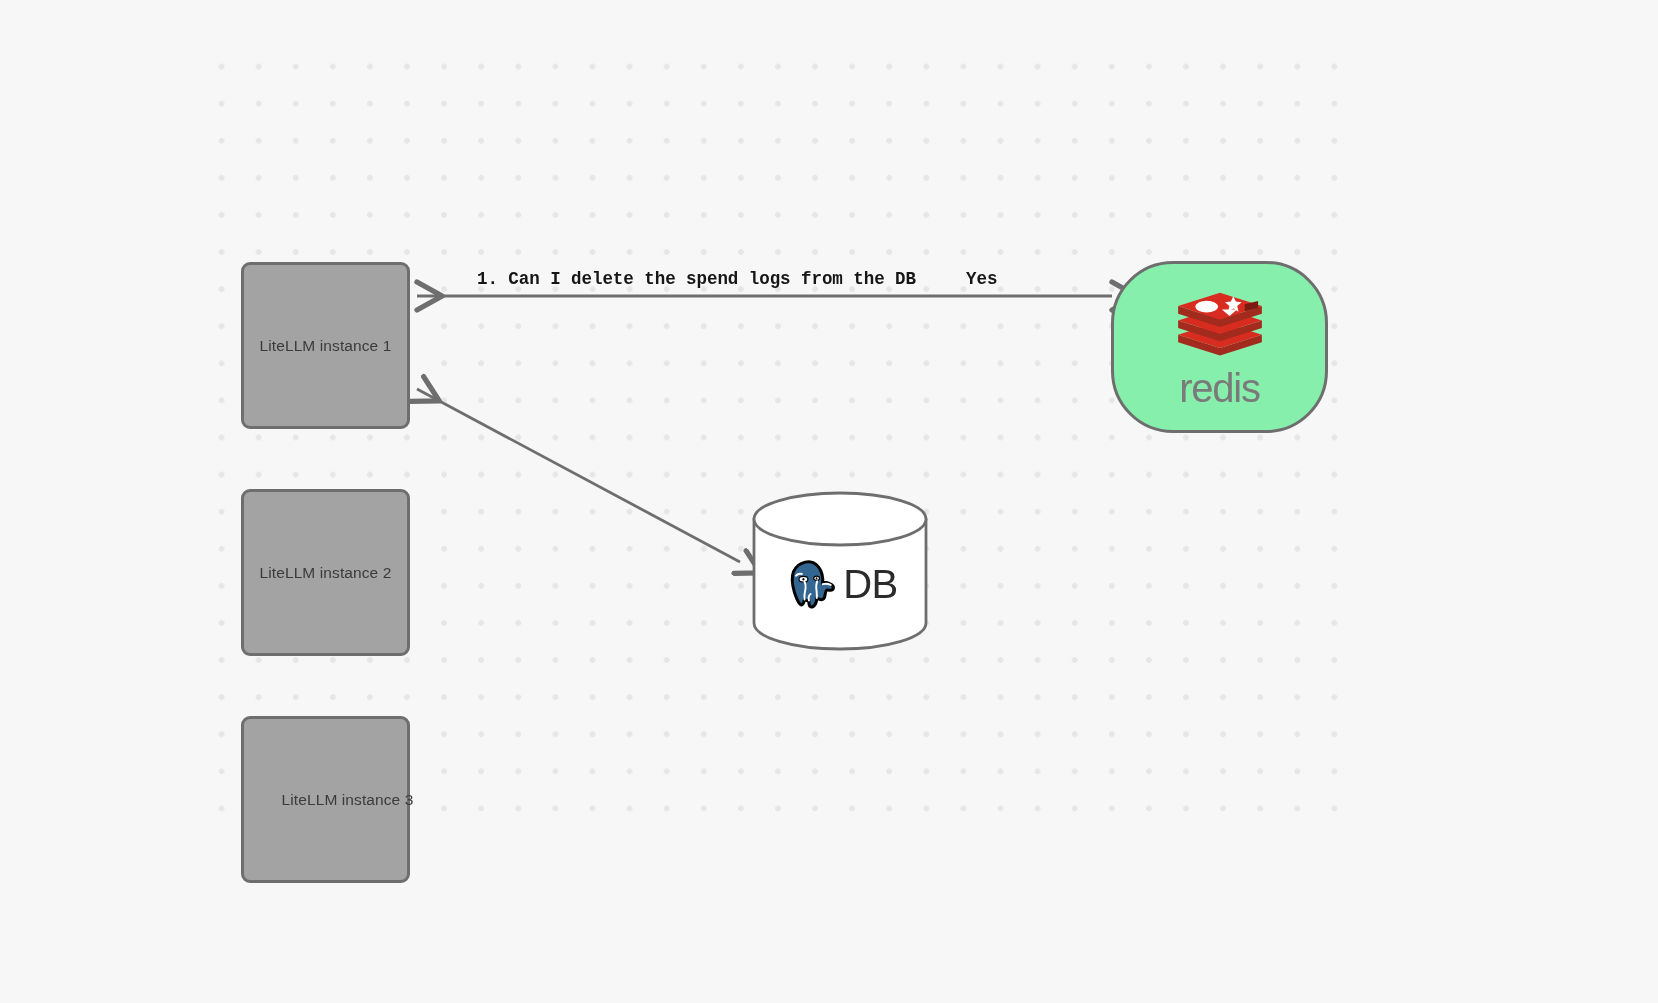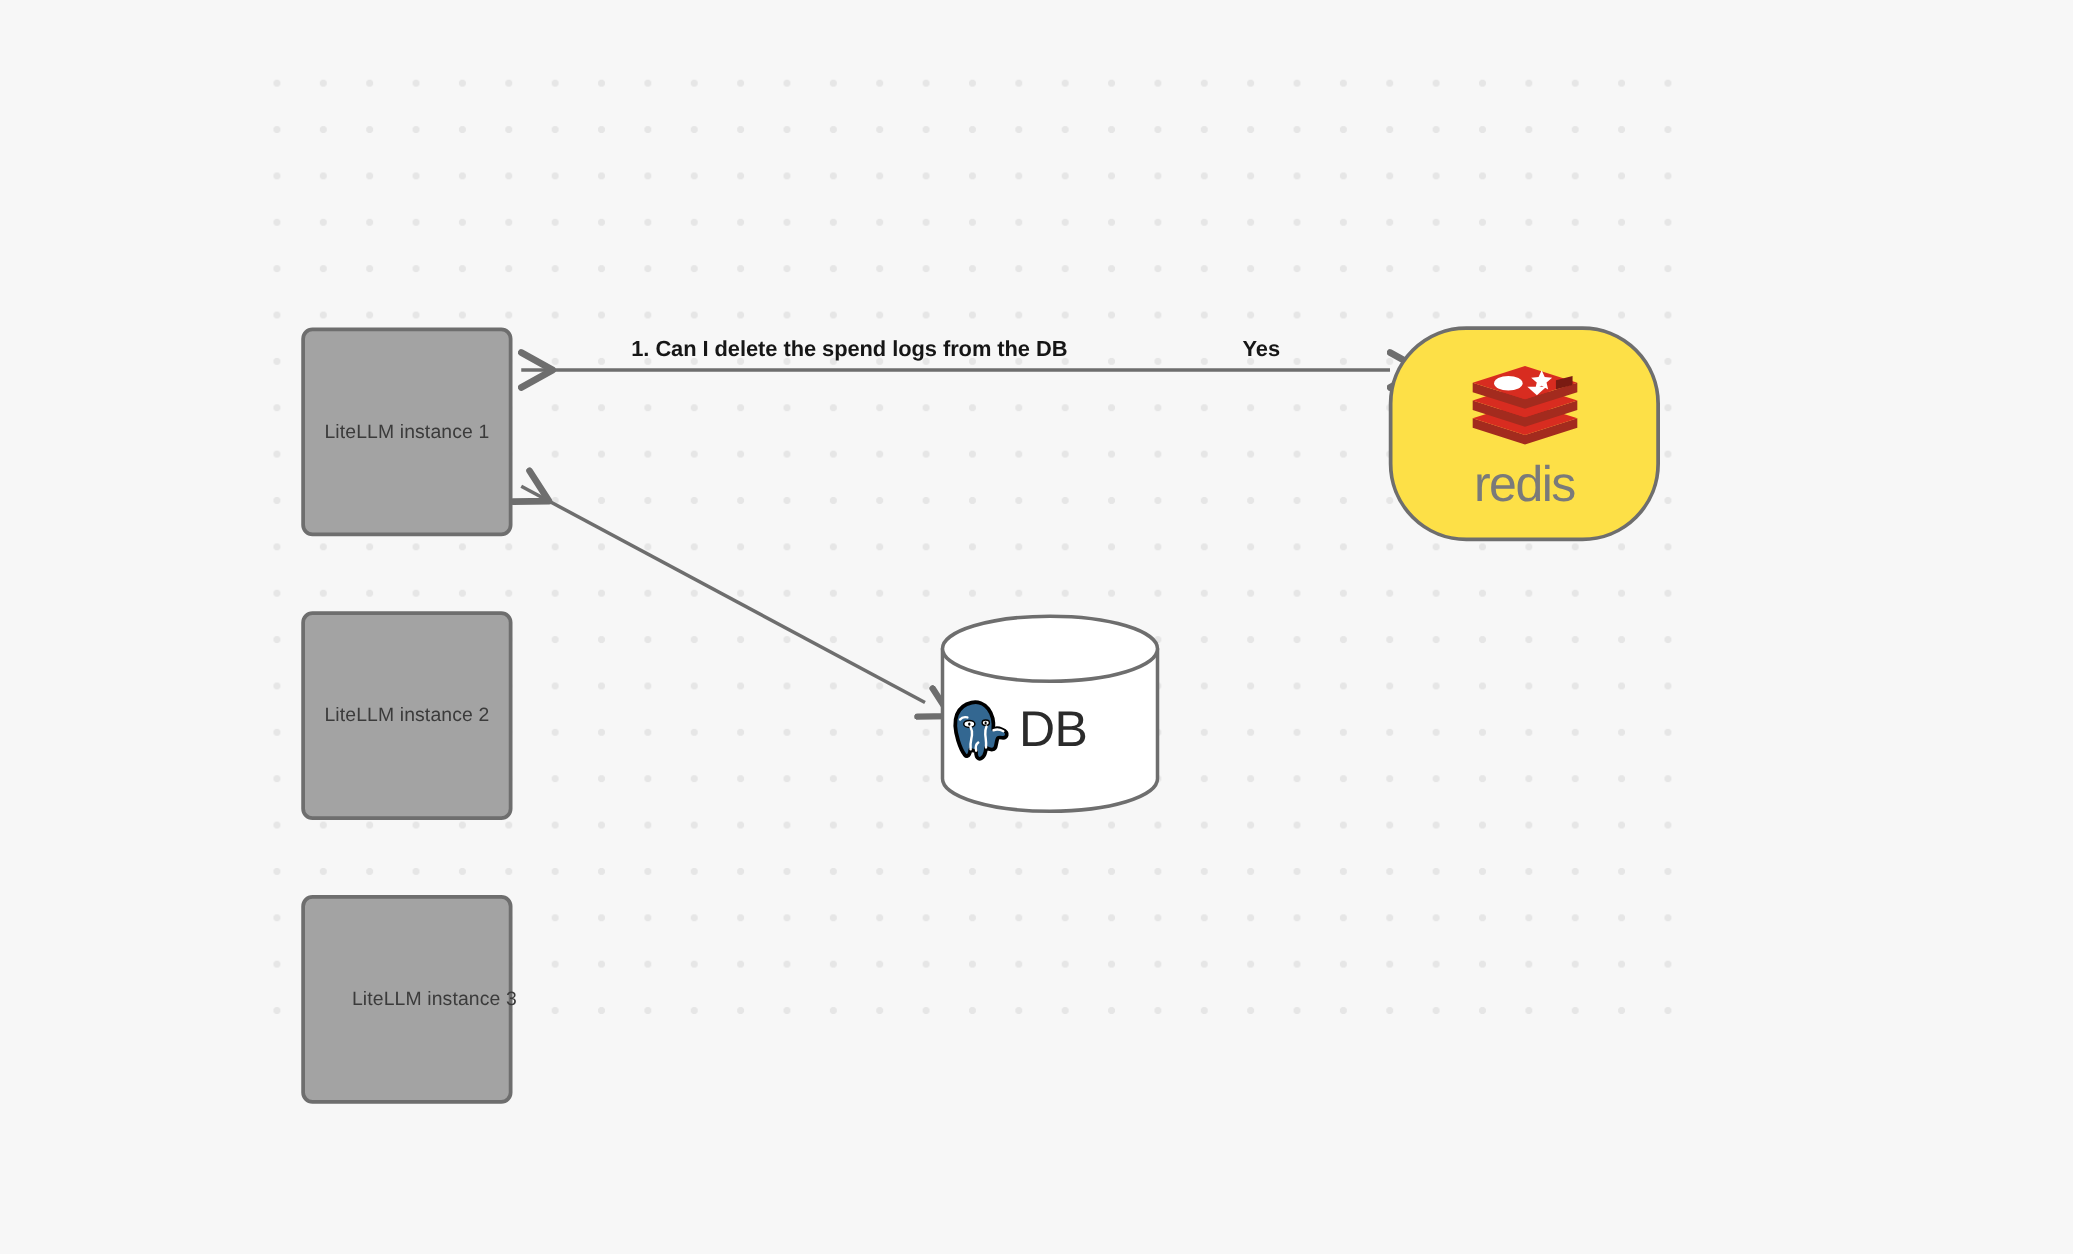"1. Can I delete the" .edge-label { font-family: Liberation Sans, sans-serif -> Liberation Mono, monospace; margin-left: 28px -> none }
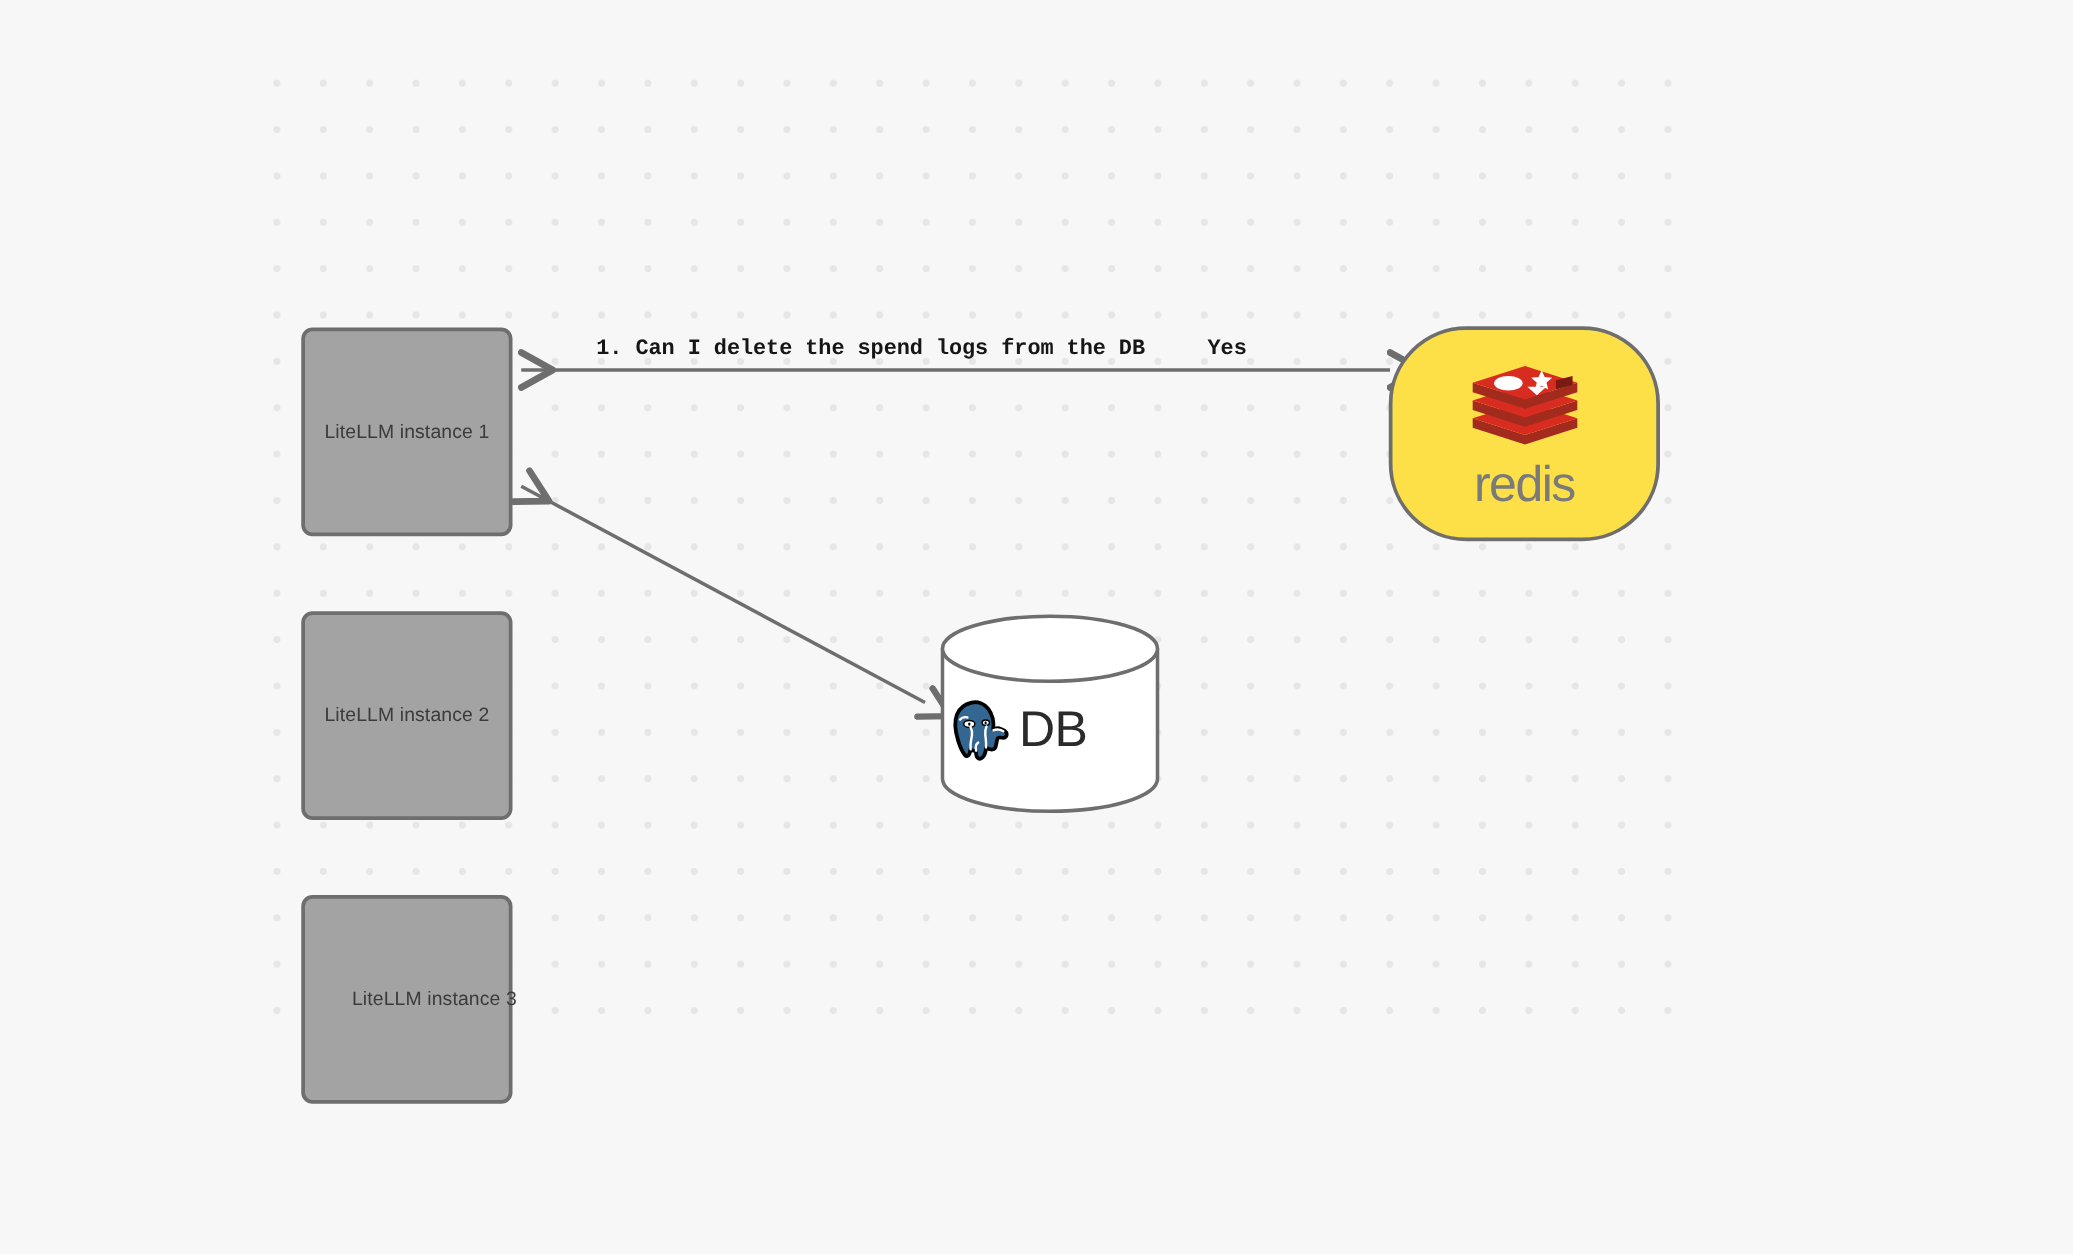"redis" #node-redis { background: #fde047 -> #86efac }
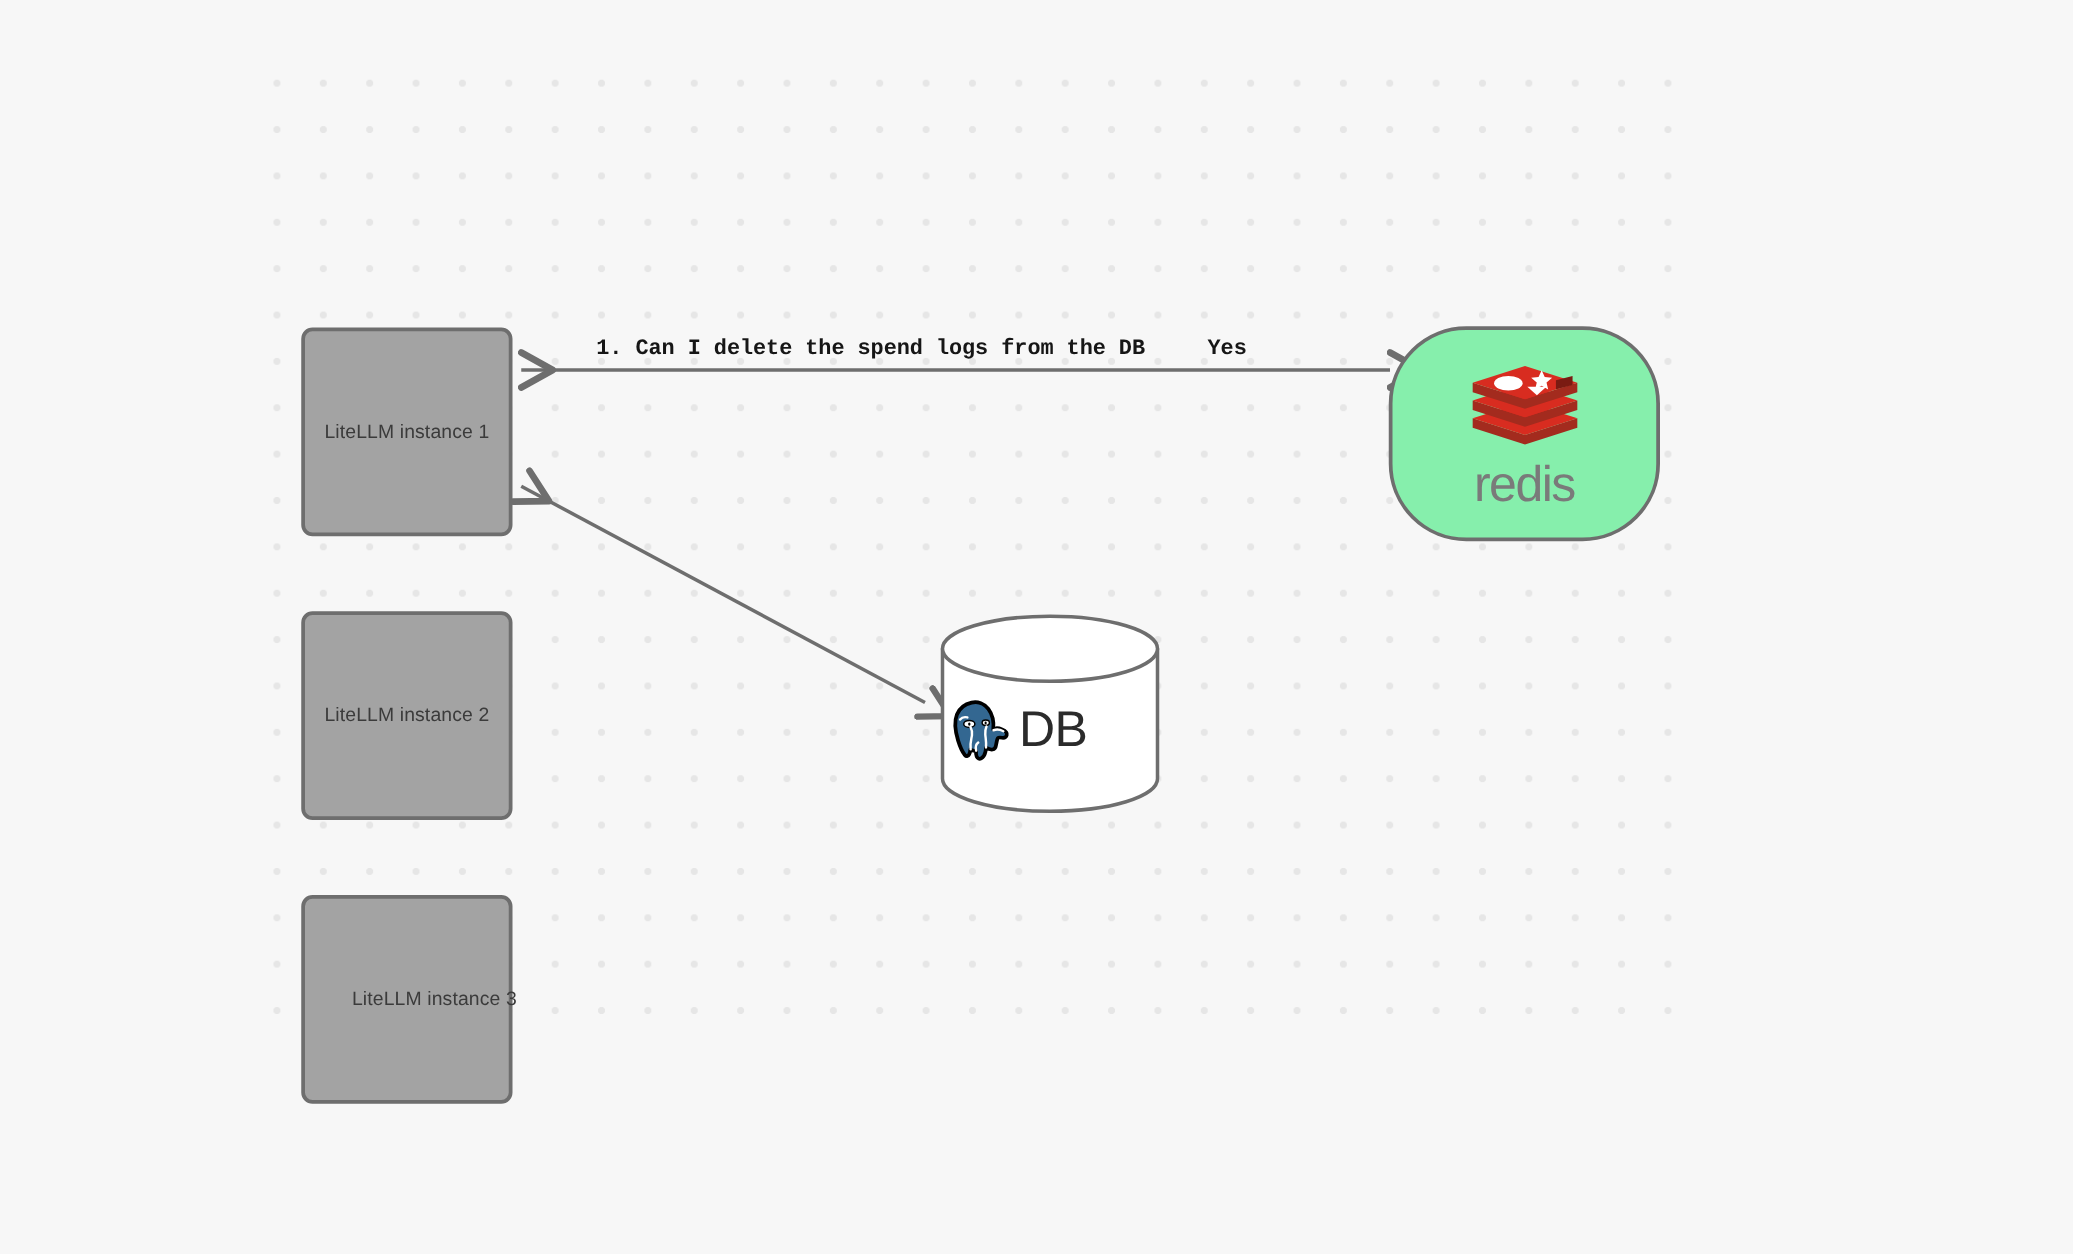"DB" #node-db { left: 724px -> 752px }
